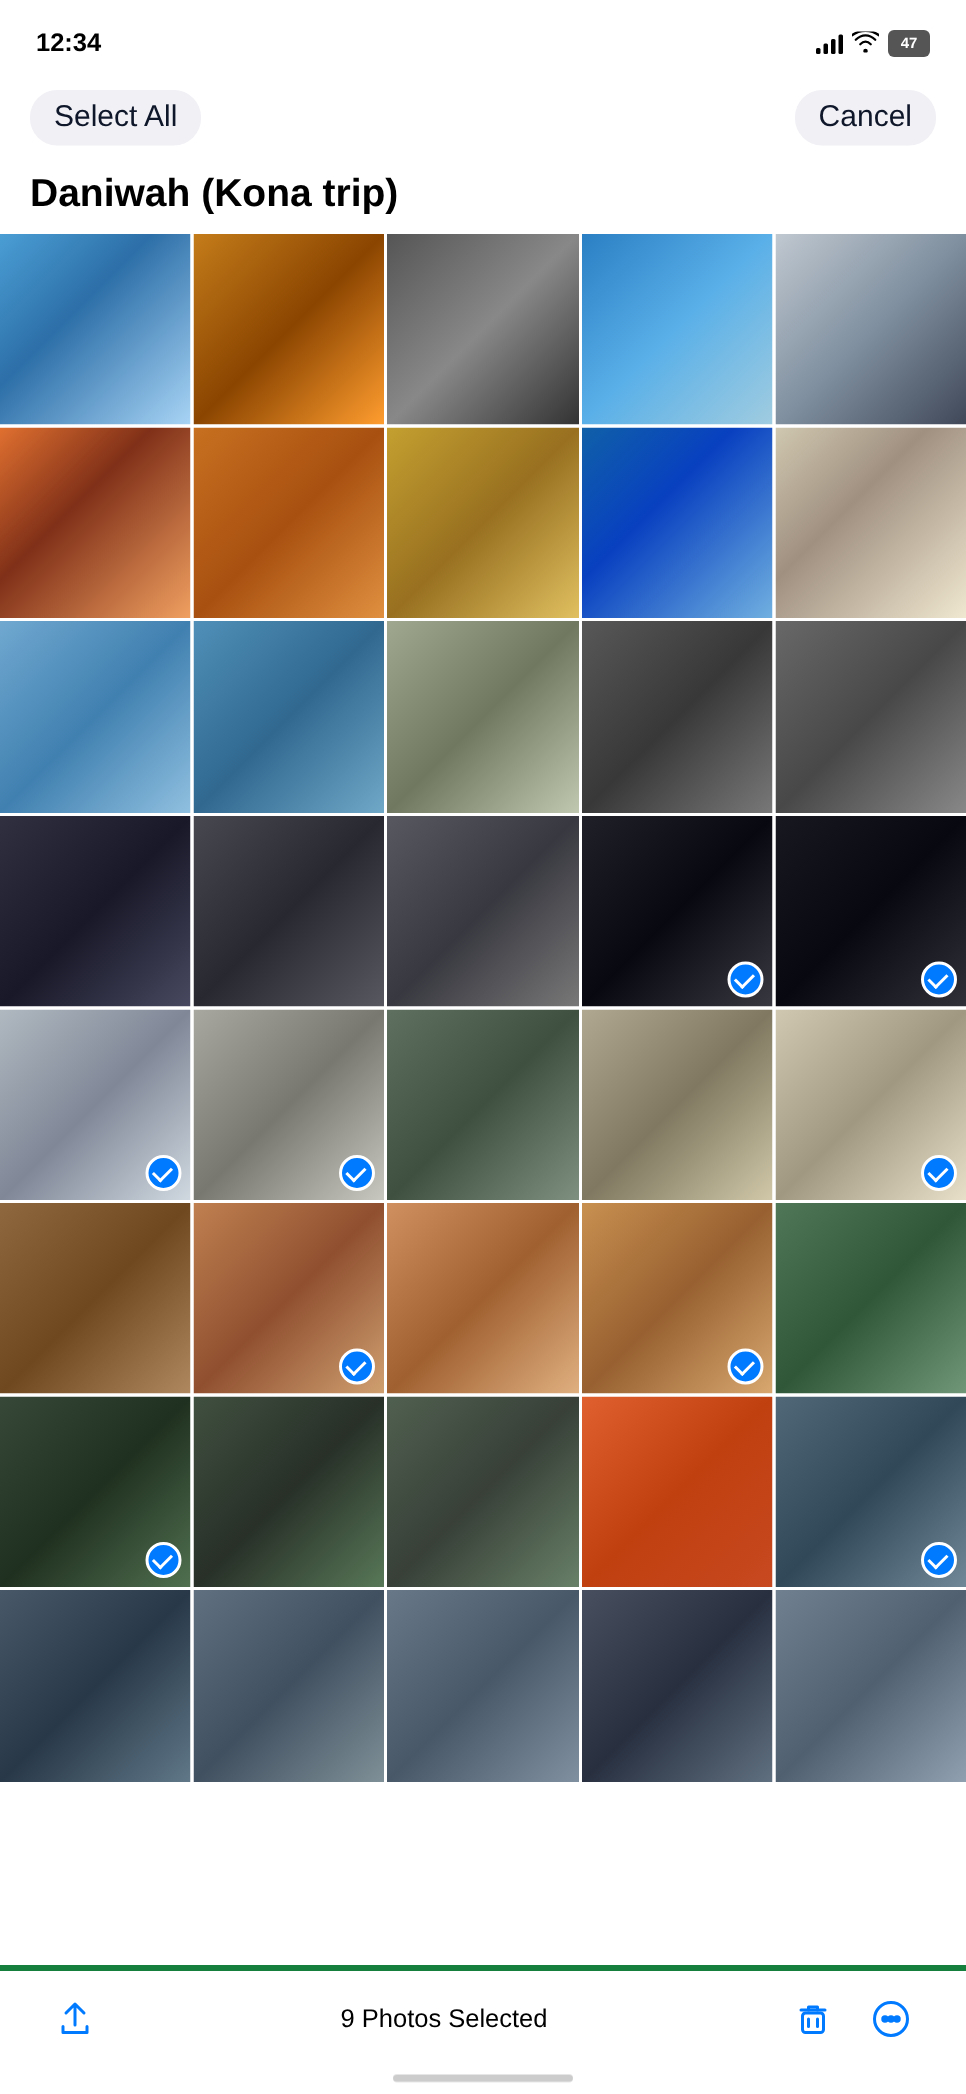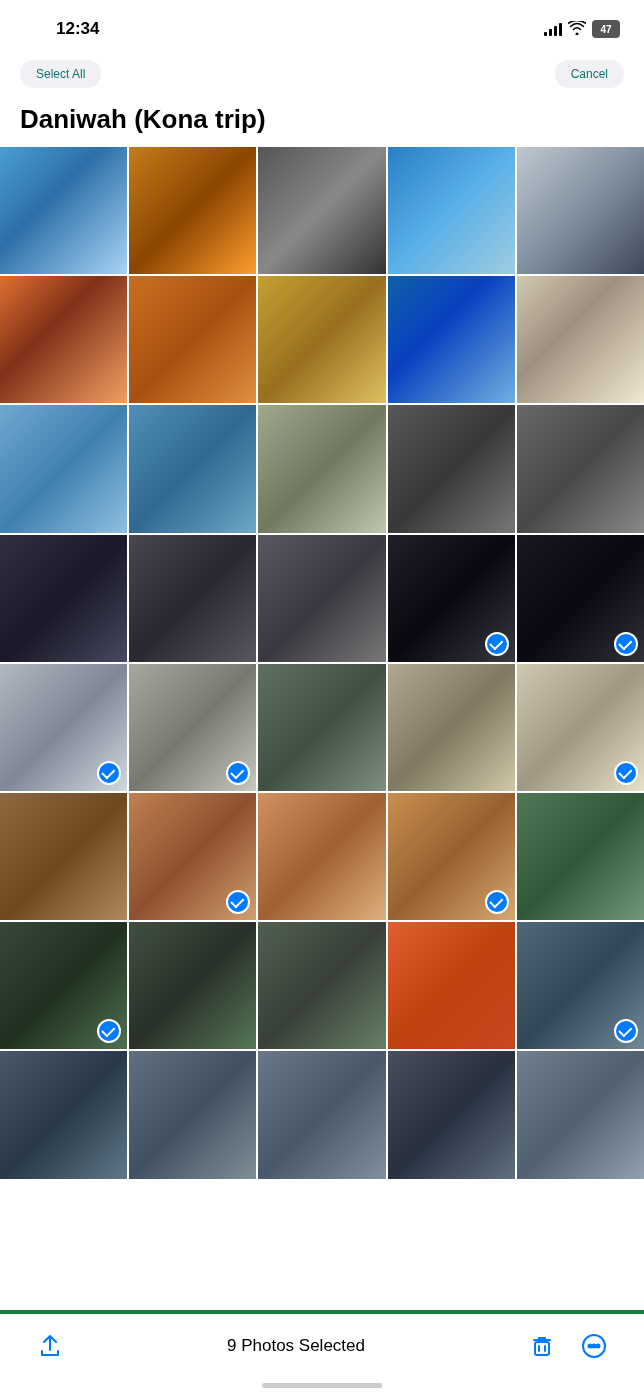"12:34" .status-time { margin-left: 32px -> none }
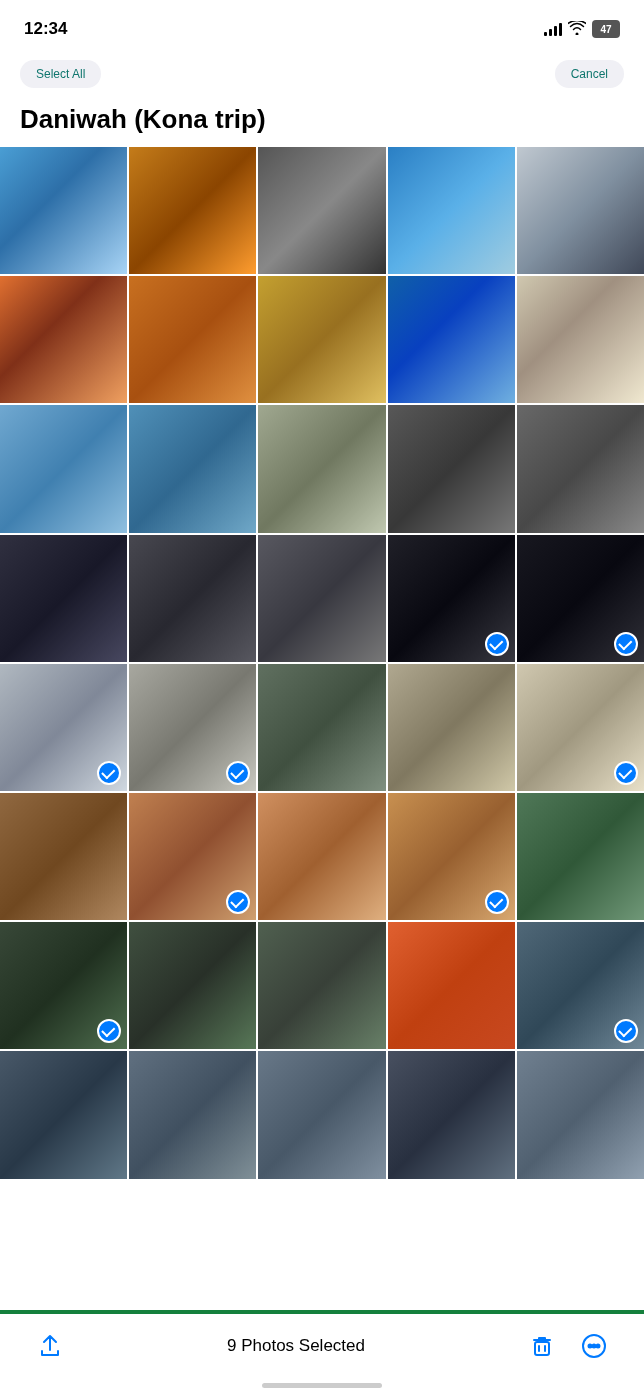"Select All" .nav-btn { color: #0f766e -> #0f172a; font-size: 12px -> 20px }
